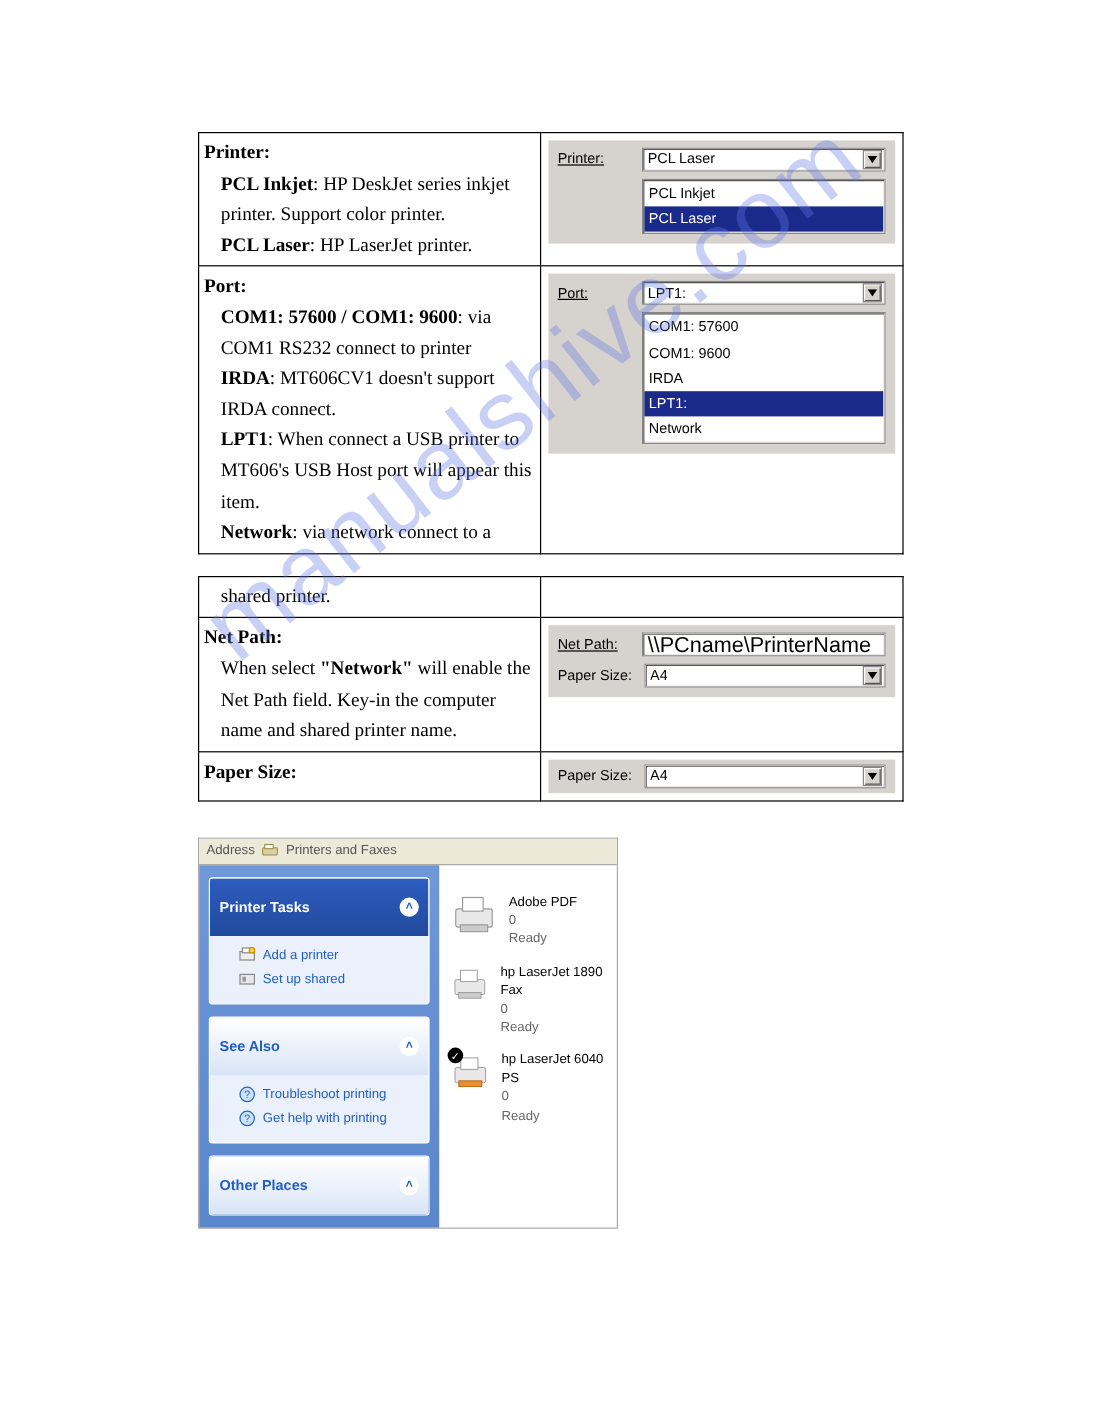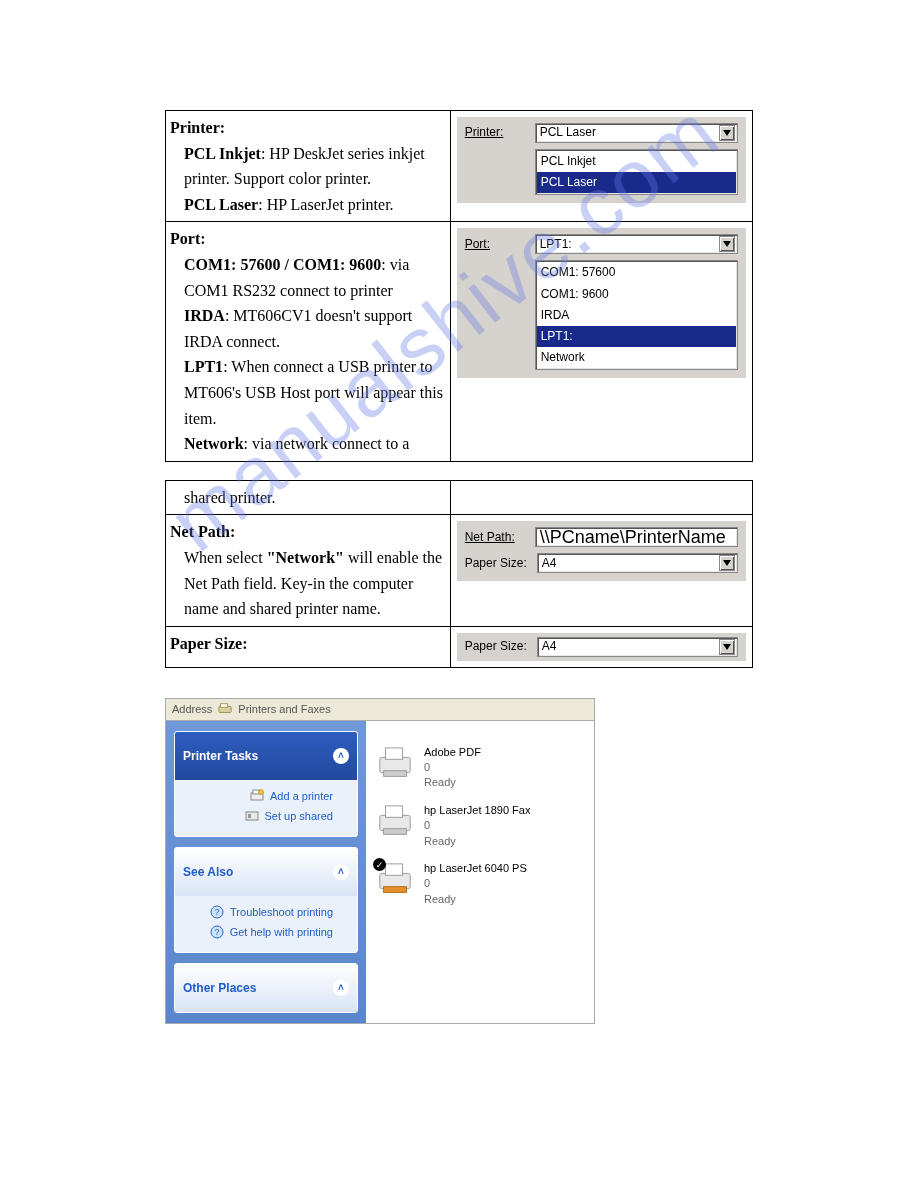"Address" .xp { width: 430px -> 350px }
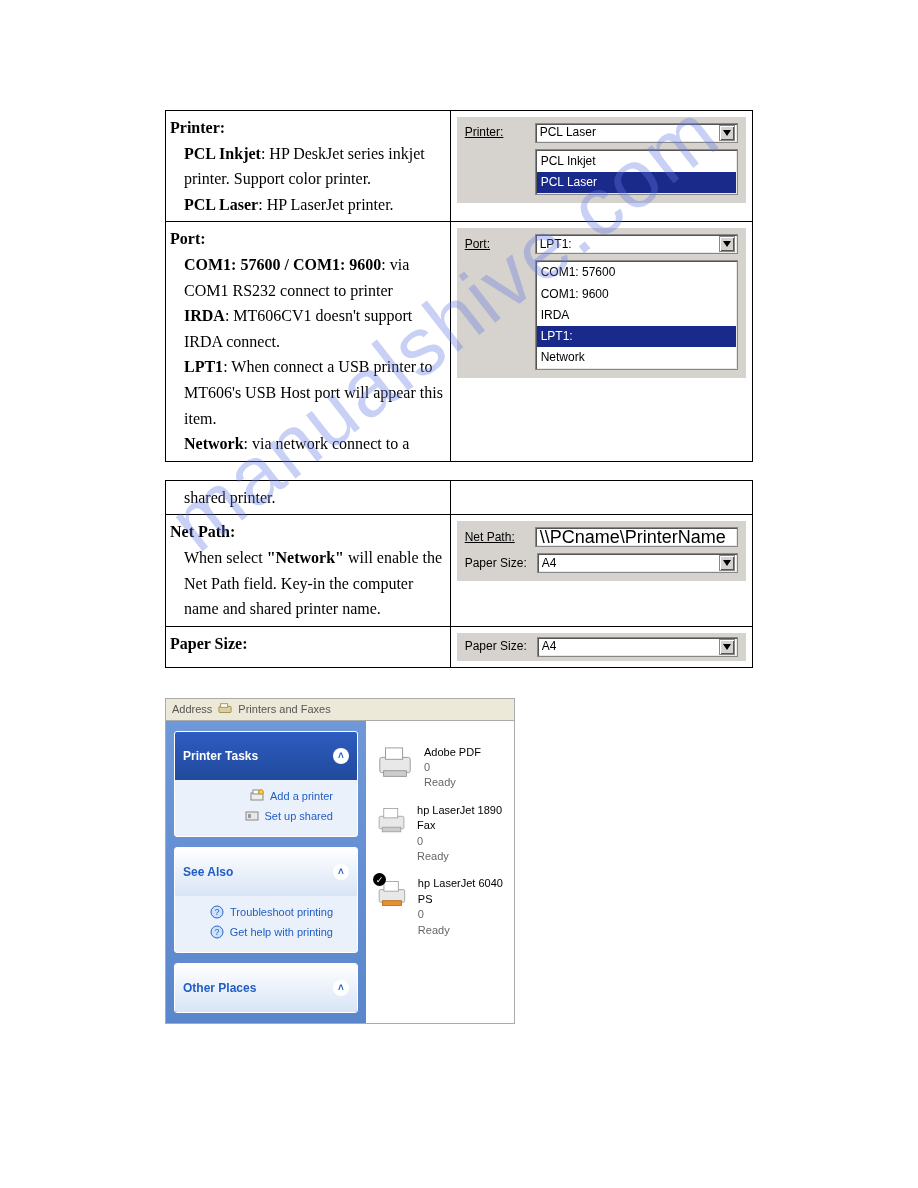"Add a printer" .xp .card li { justify-content: flex-end -> none }
